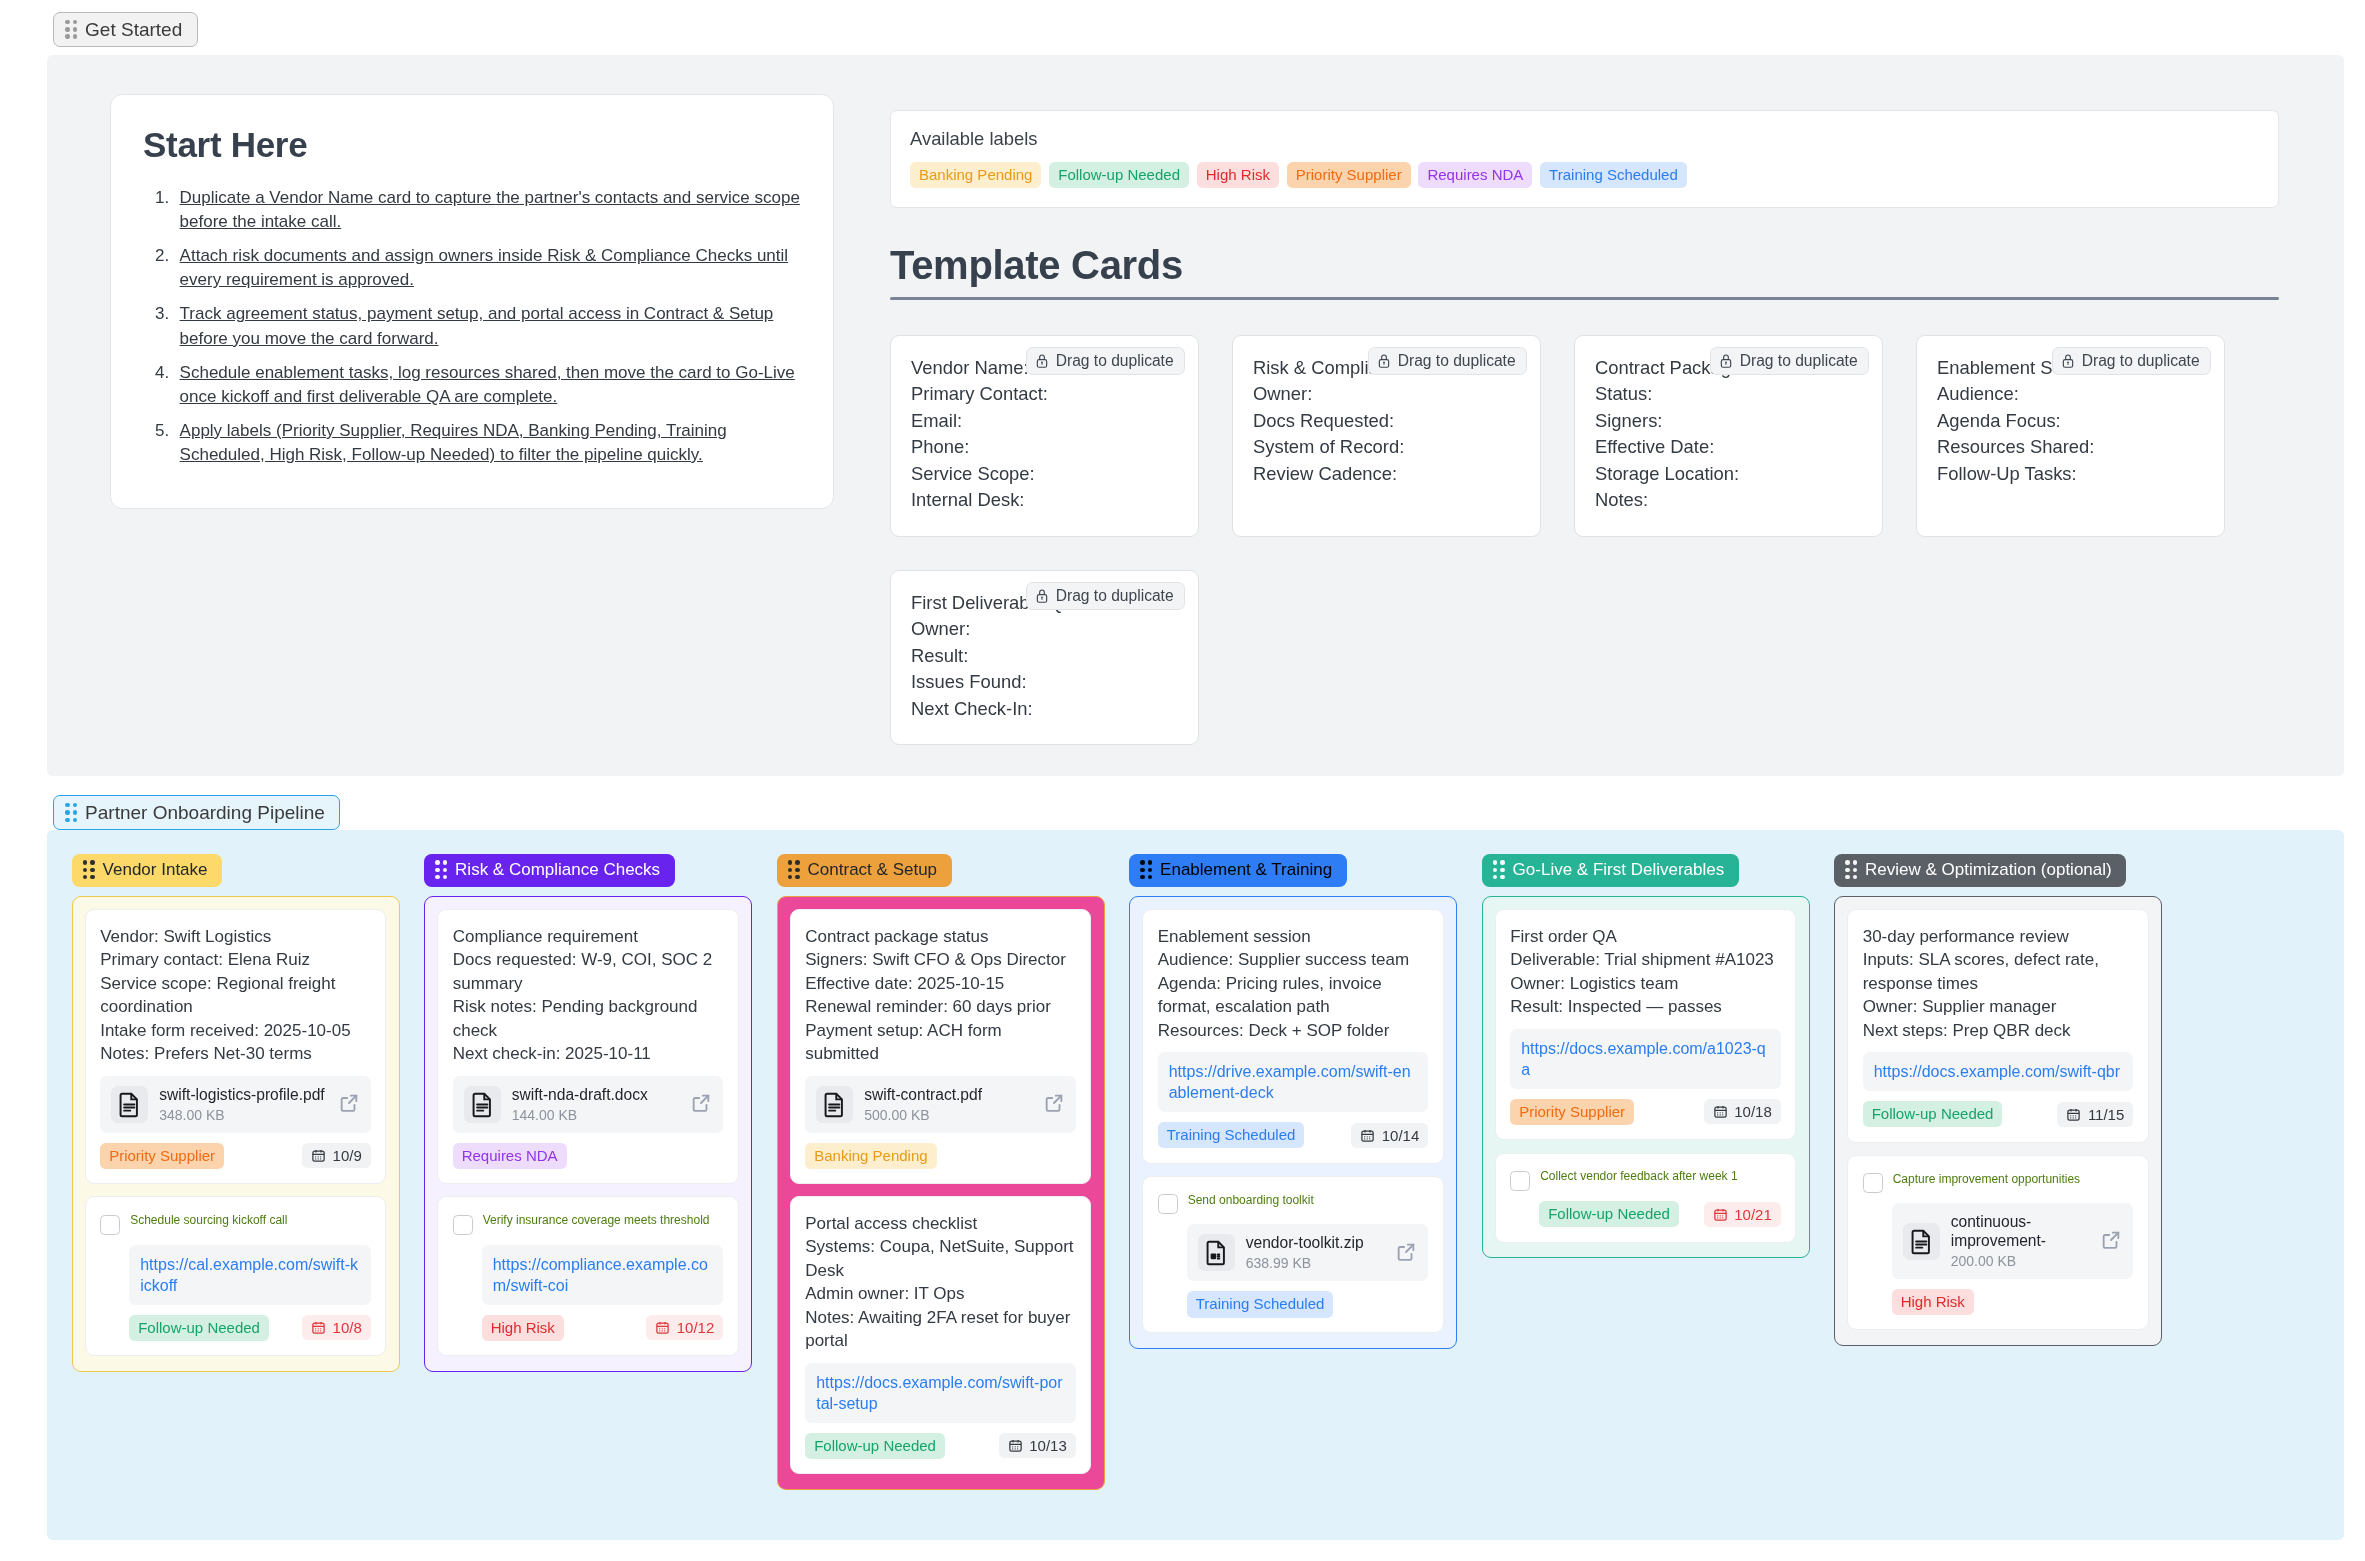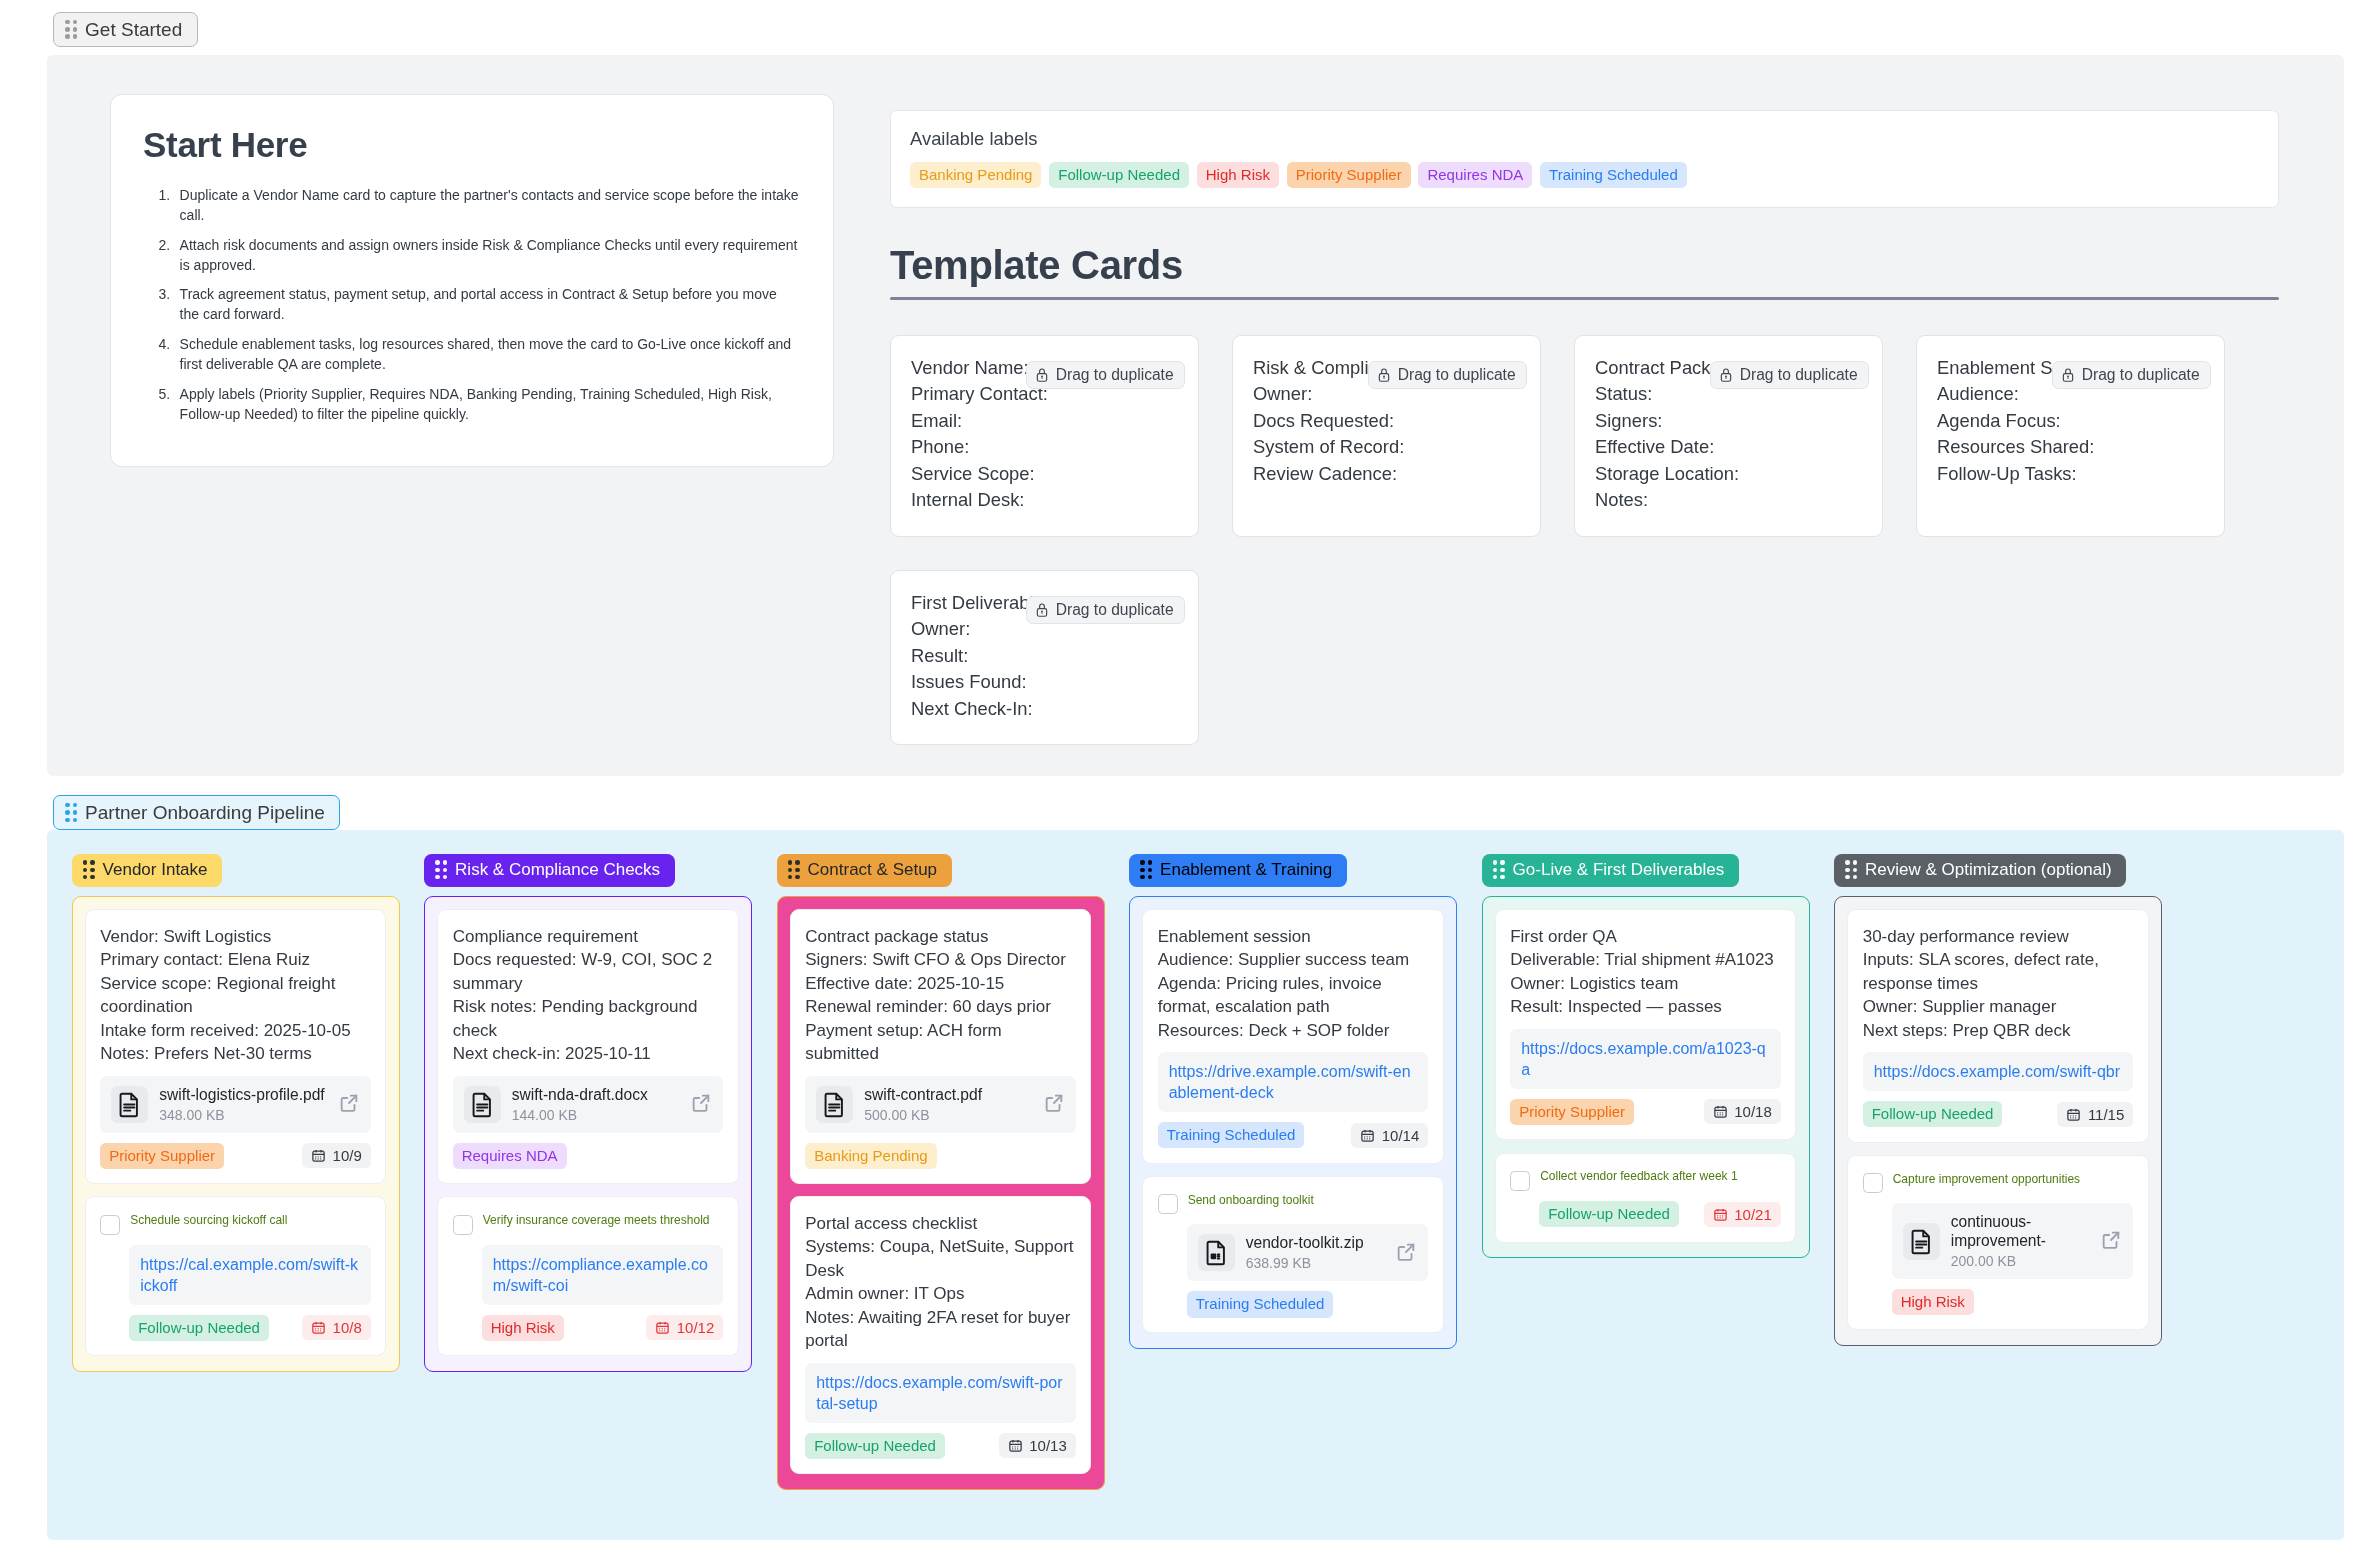"Duplicate a Vendor Name card" .start-here-card li { font-size: 14px -> 17px; text-decoration: none -> underline }
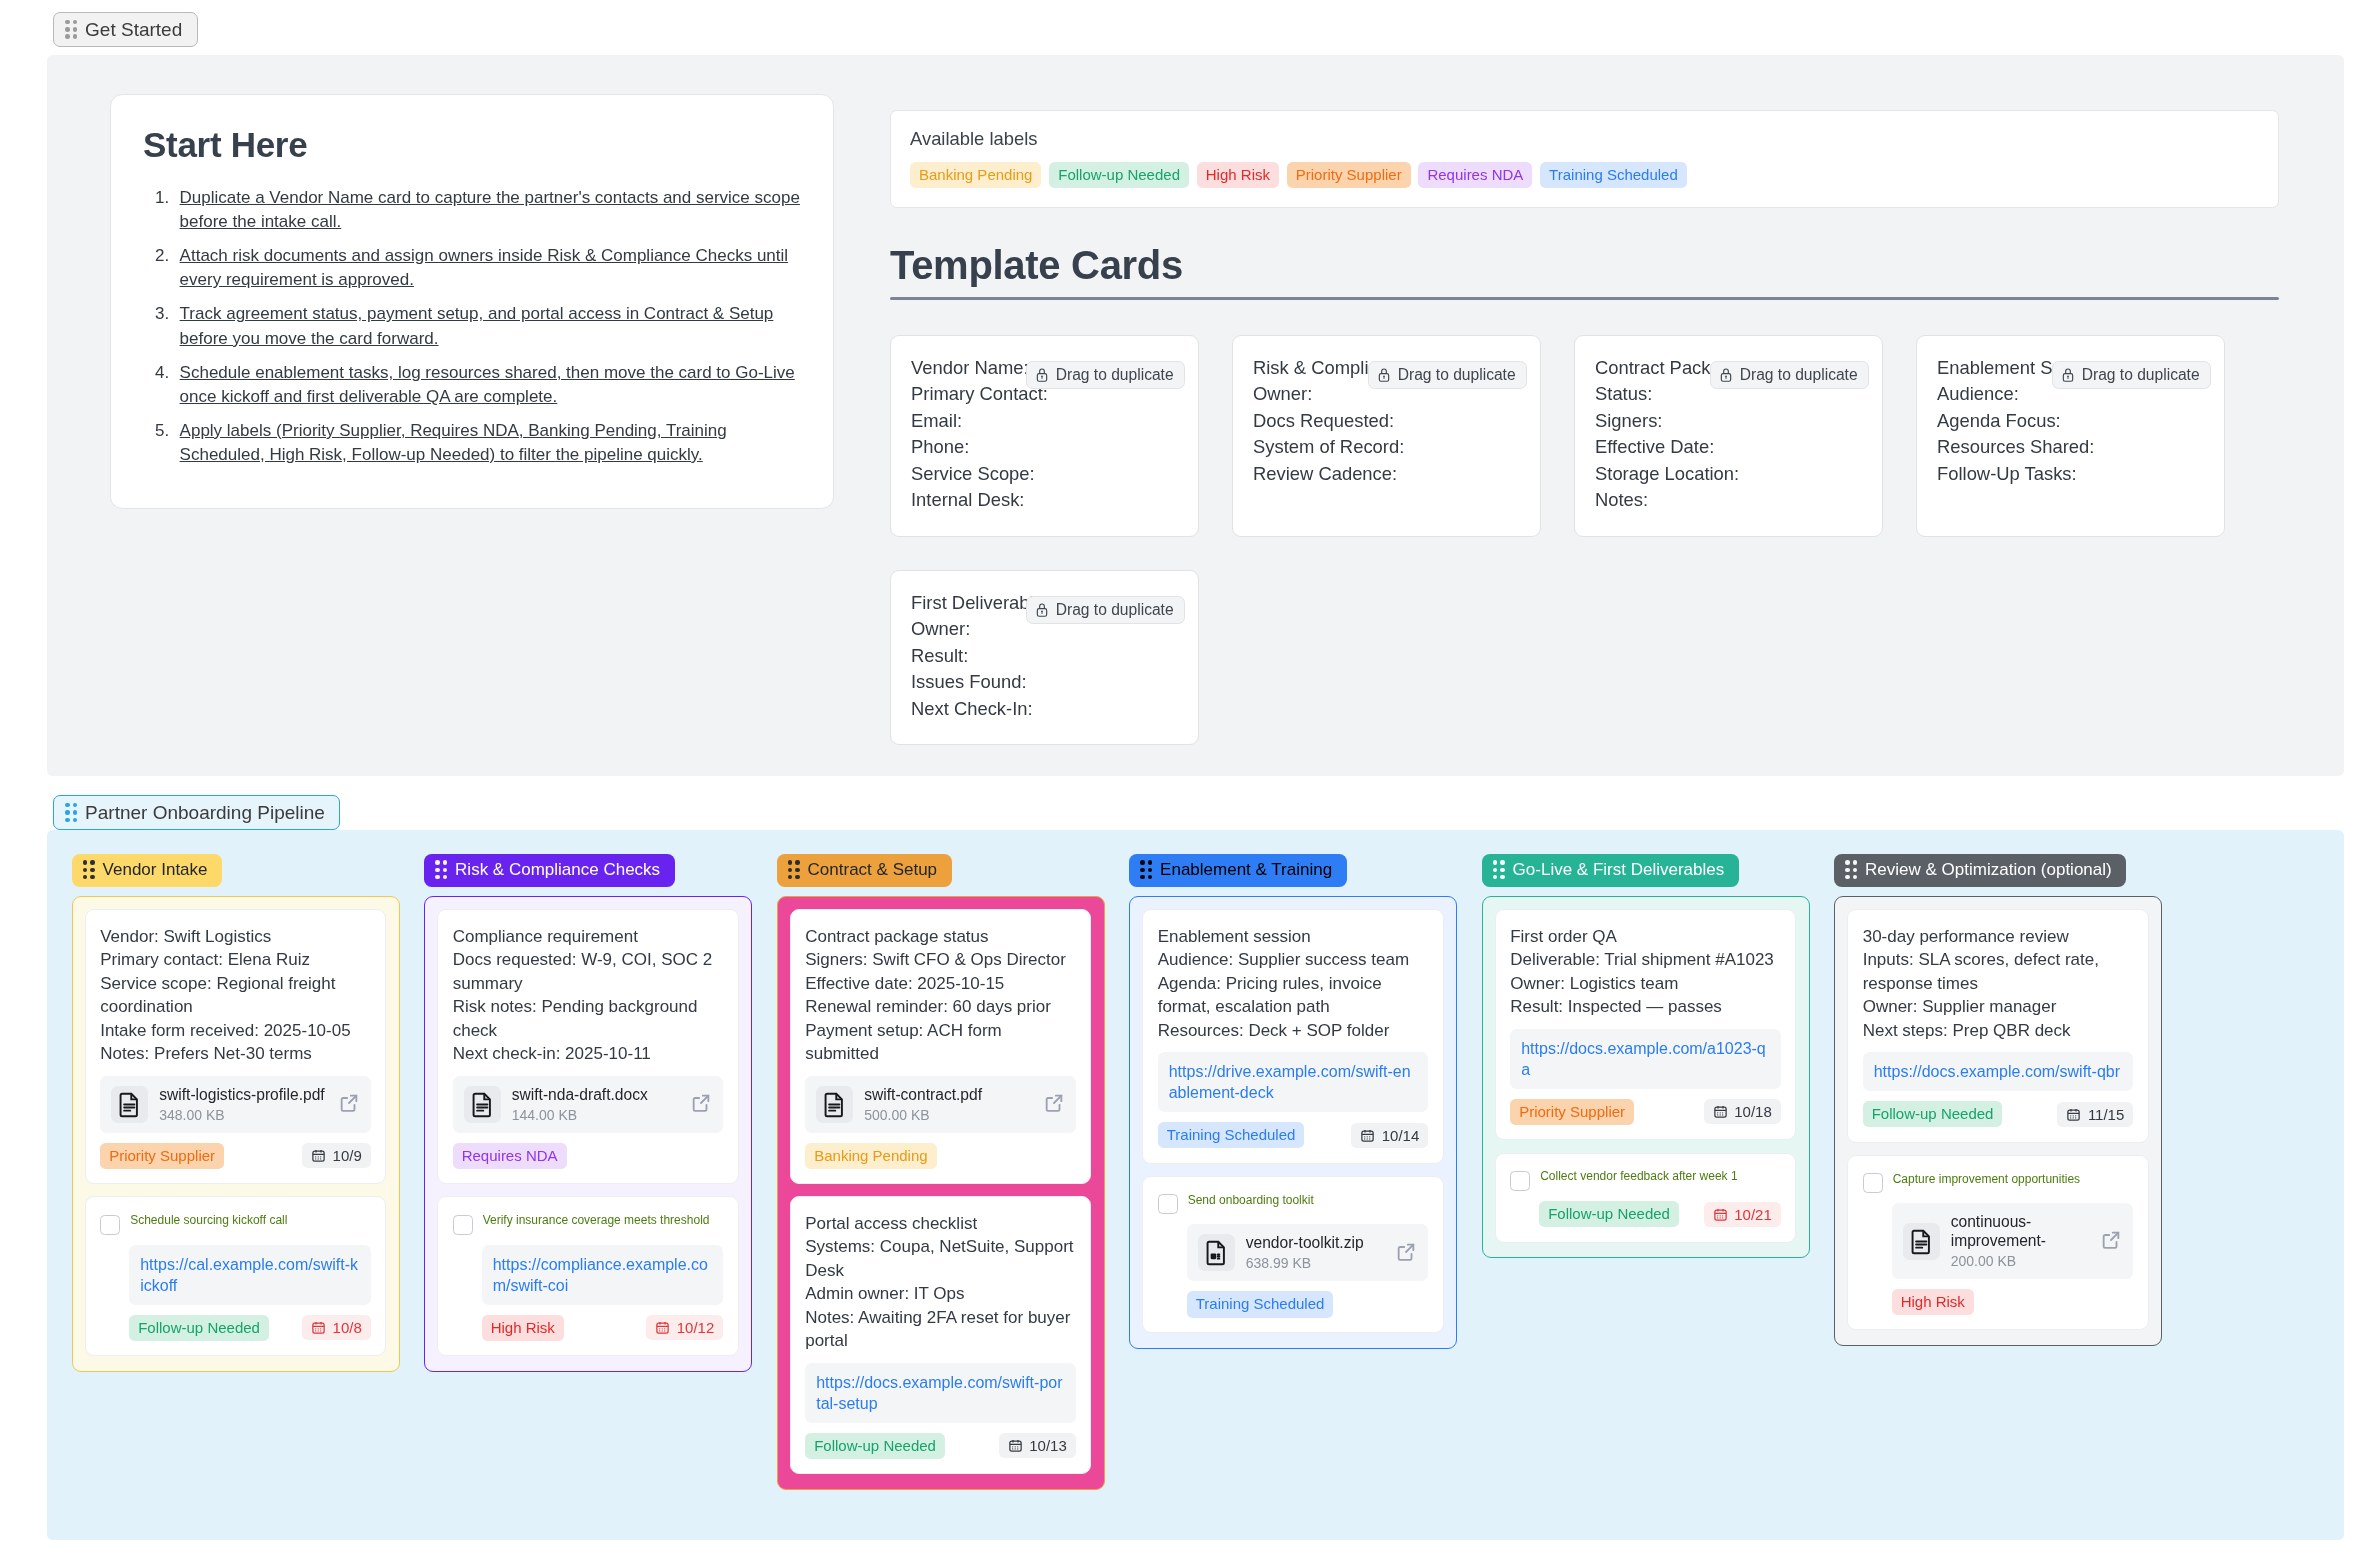"Drag to duplicate" .drag-badge { top: 25px -> 11px }
